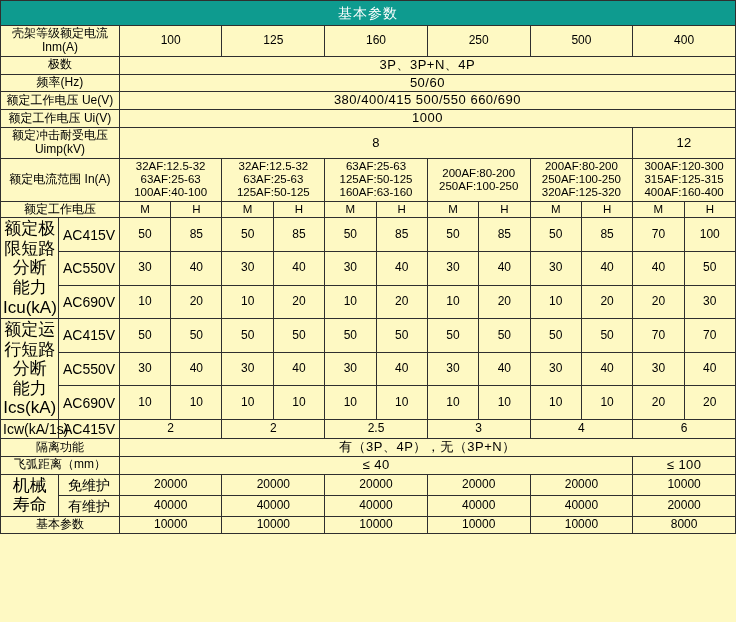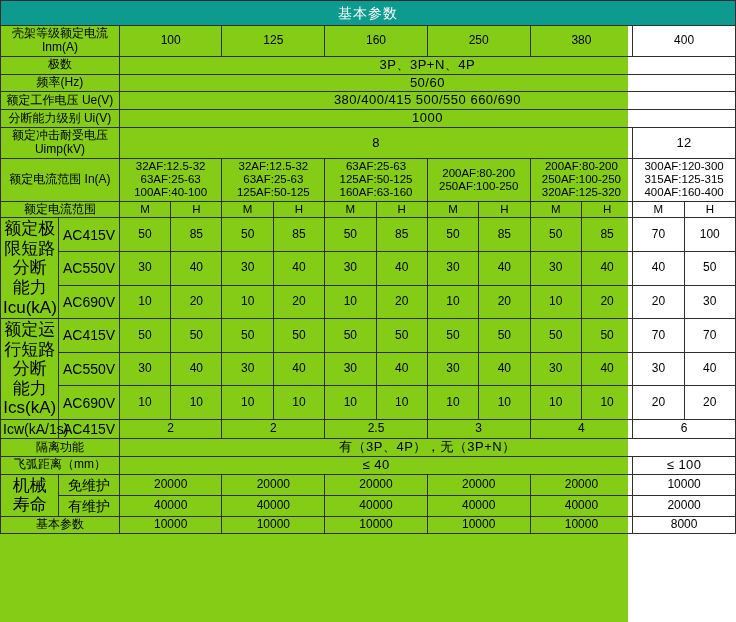"基本参数" .sheet { background: #84cc16 -> #fef9c3; width: 628px -> 736px }
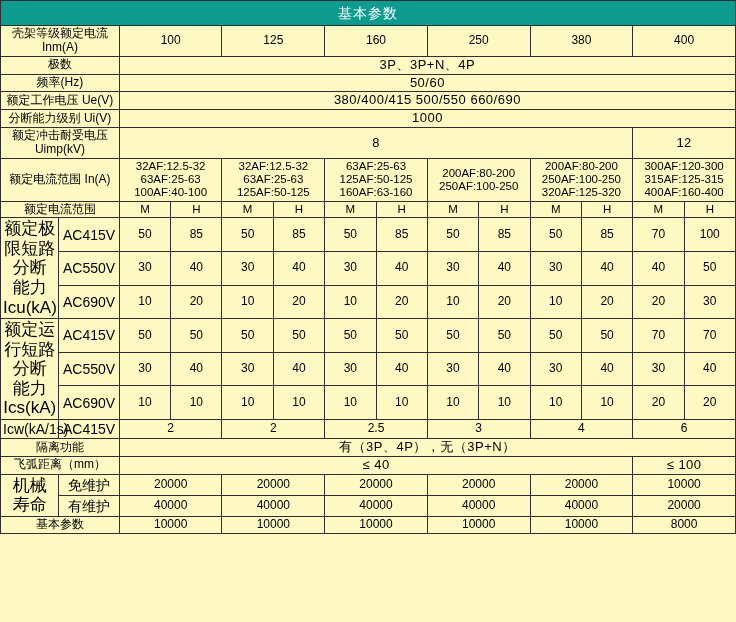"380" td.val { text: 380 -> 500 }
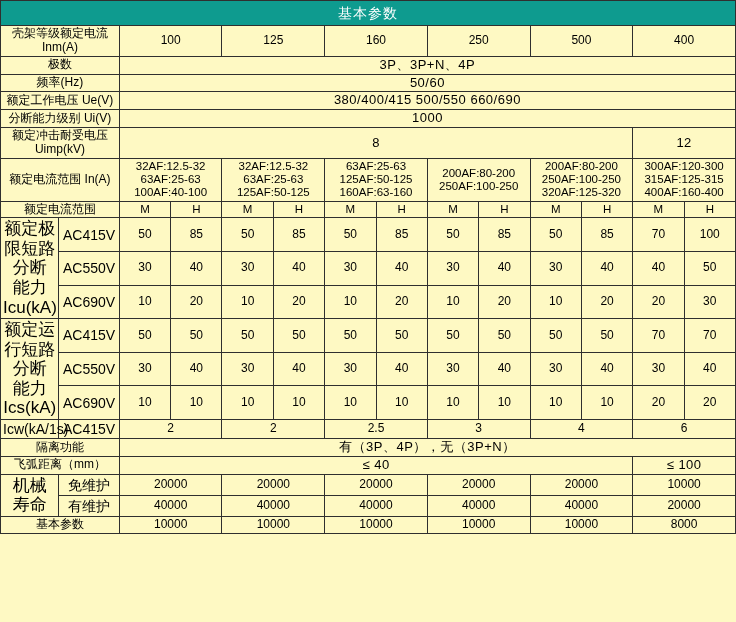"分断能力级别 Ui(V)" td.rowhead { text: 分断能力级别 -> 额定工作电压 }
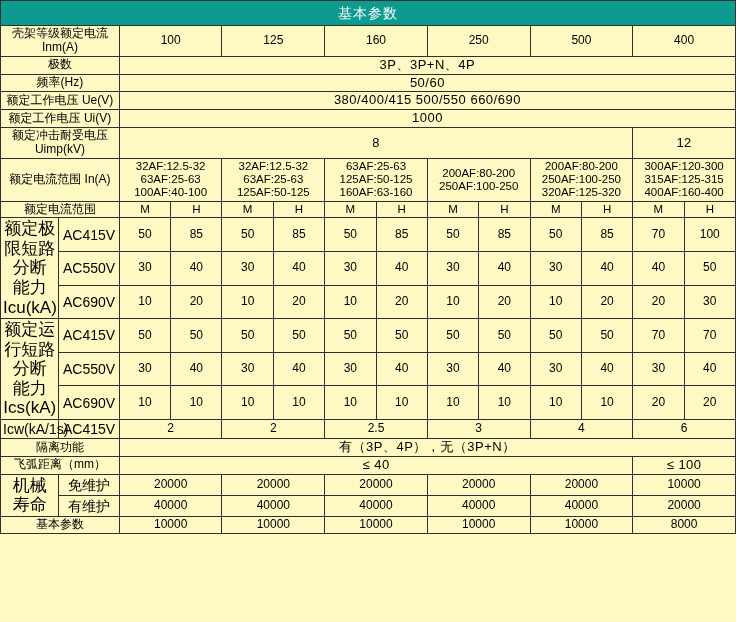"额定电流范围" td.rowhead { text: 电流范围 -> 工作电压 }
